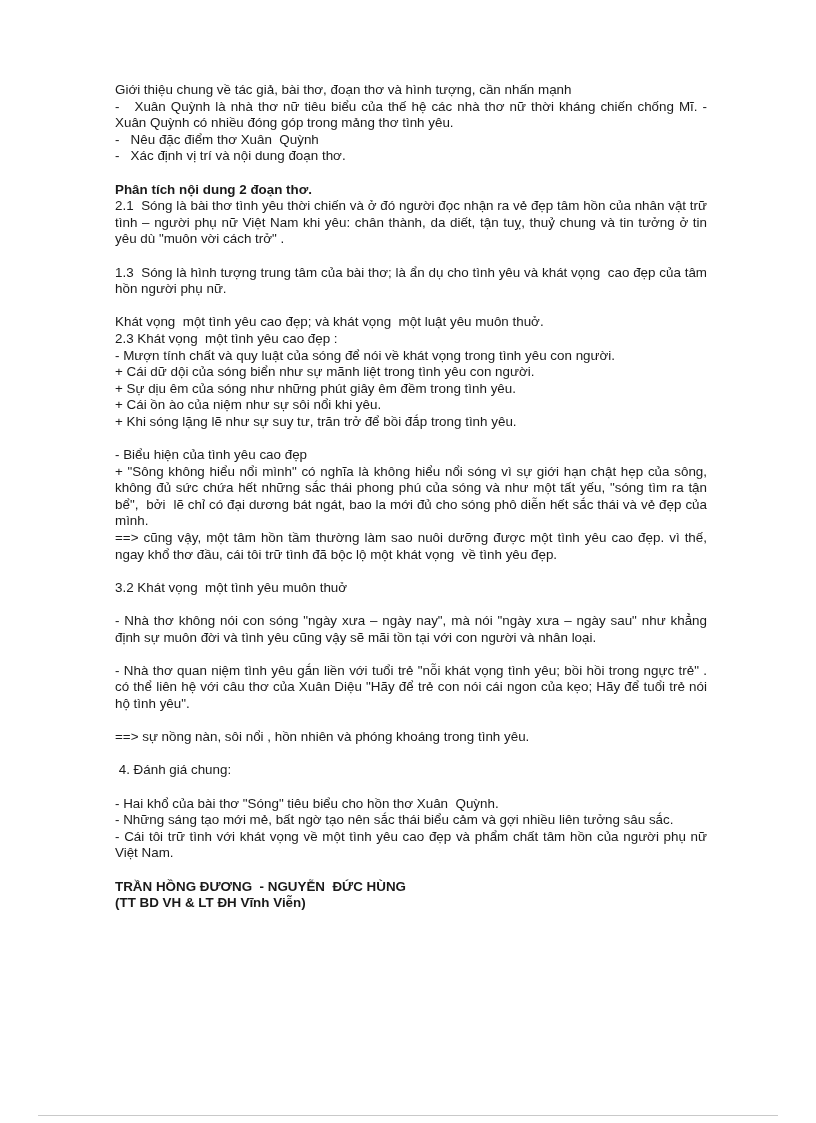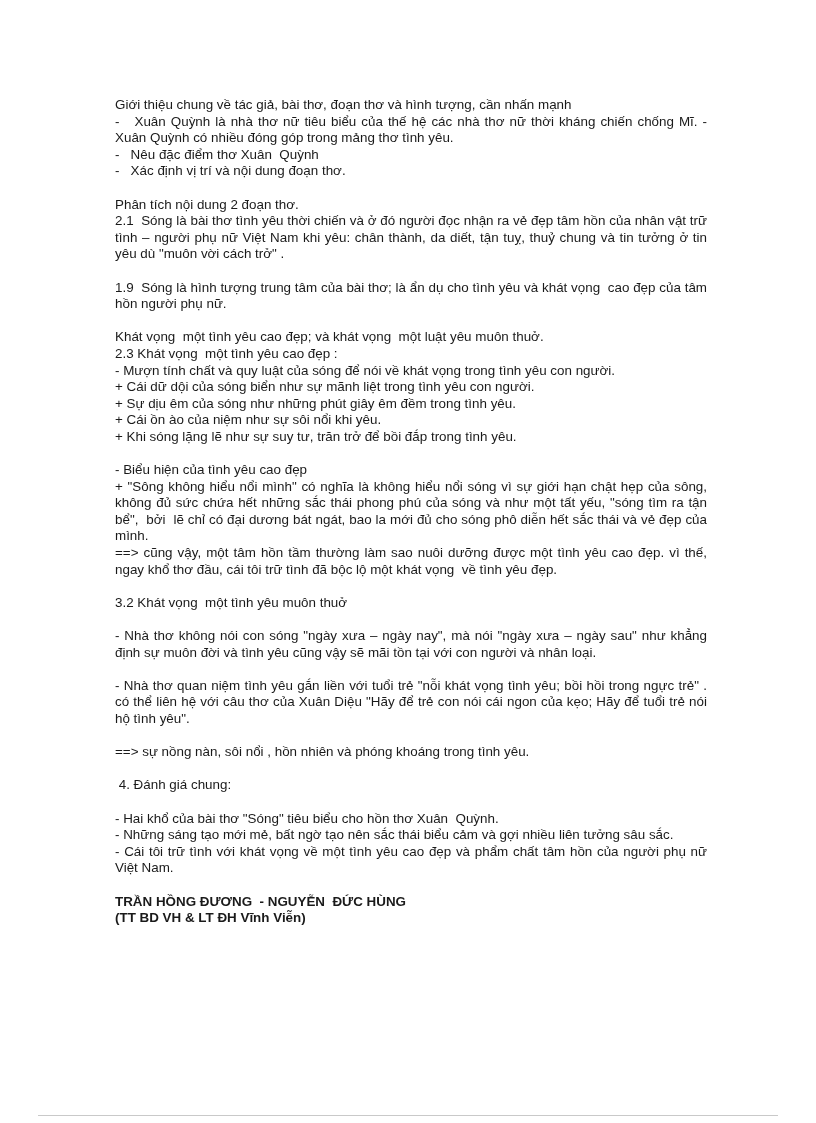"Giới thiệu chung về tác" .doc-body { top: 97px -> 82px }
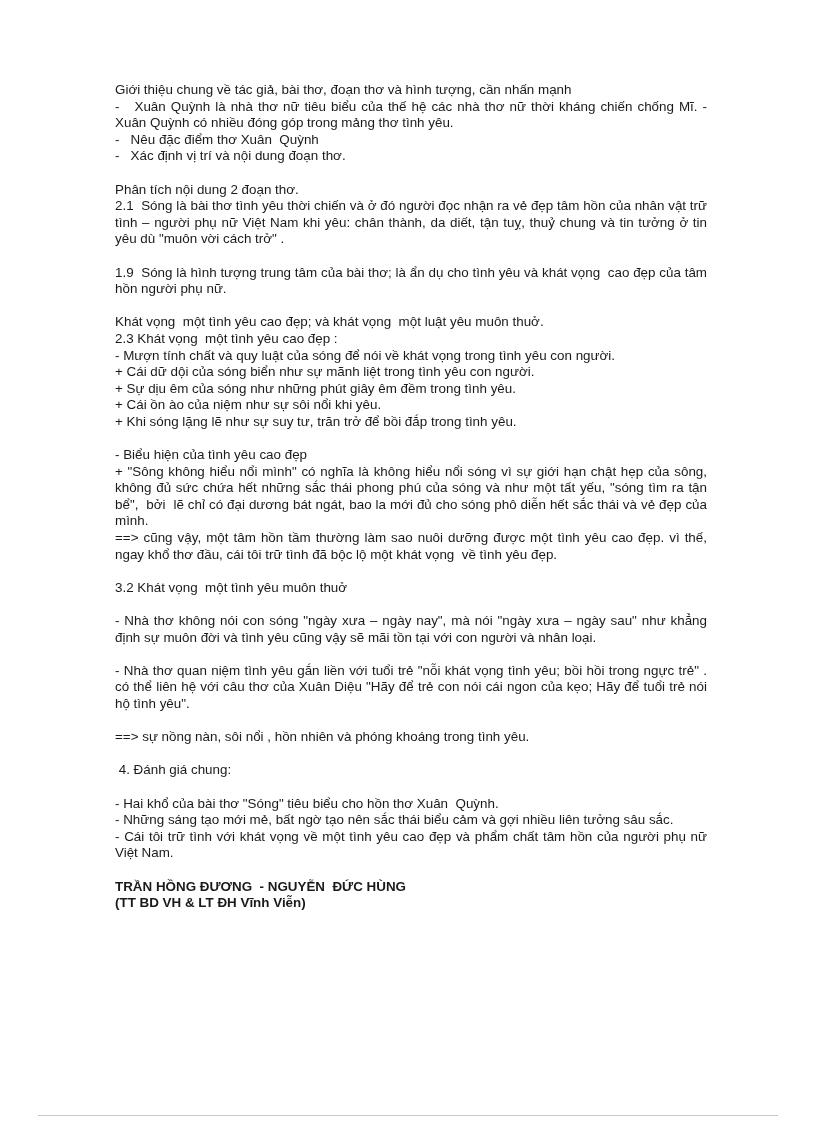"Phân tích nội dung 2" .para.bold { font-weight: normal -> bold }
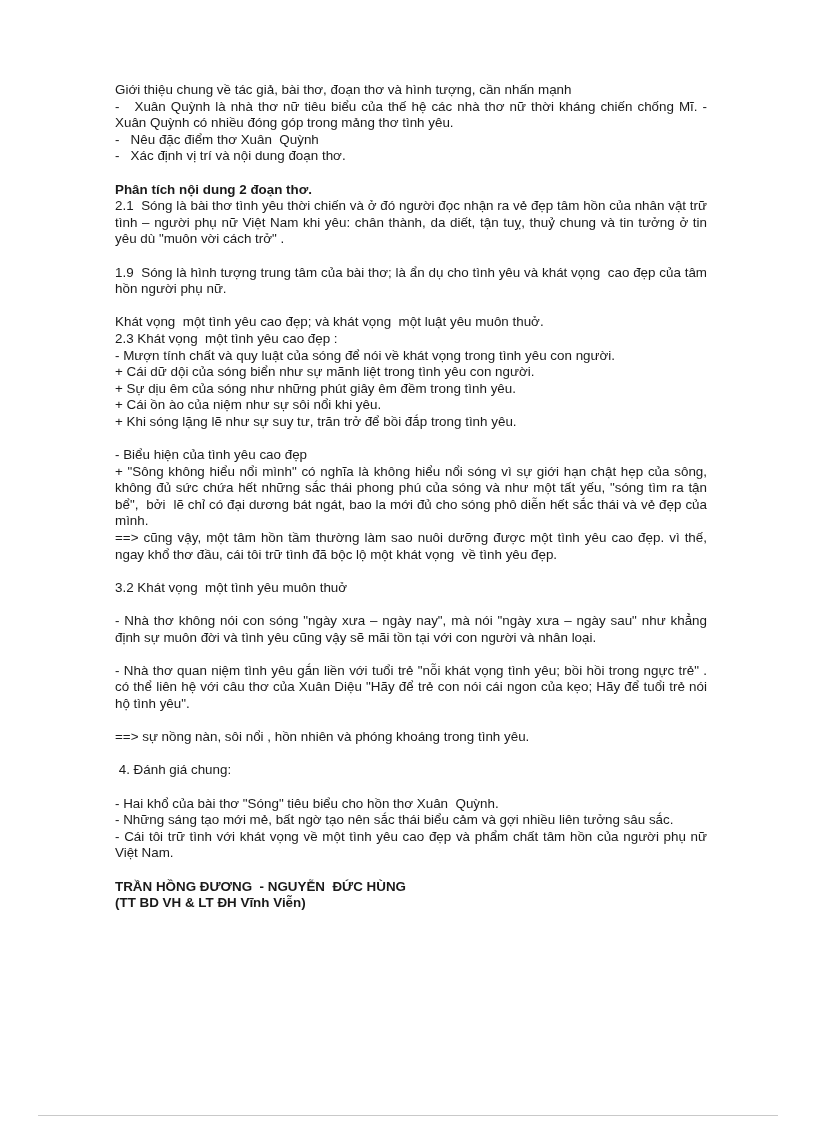"1.9 Sóng là hình tượng" div.para { text: 1.9 -> 1.3 }
